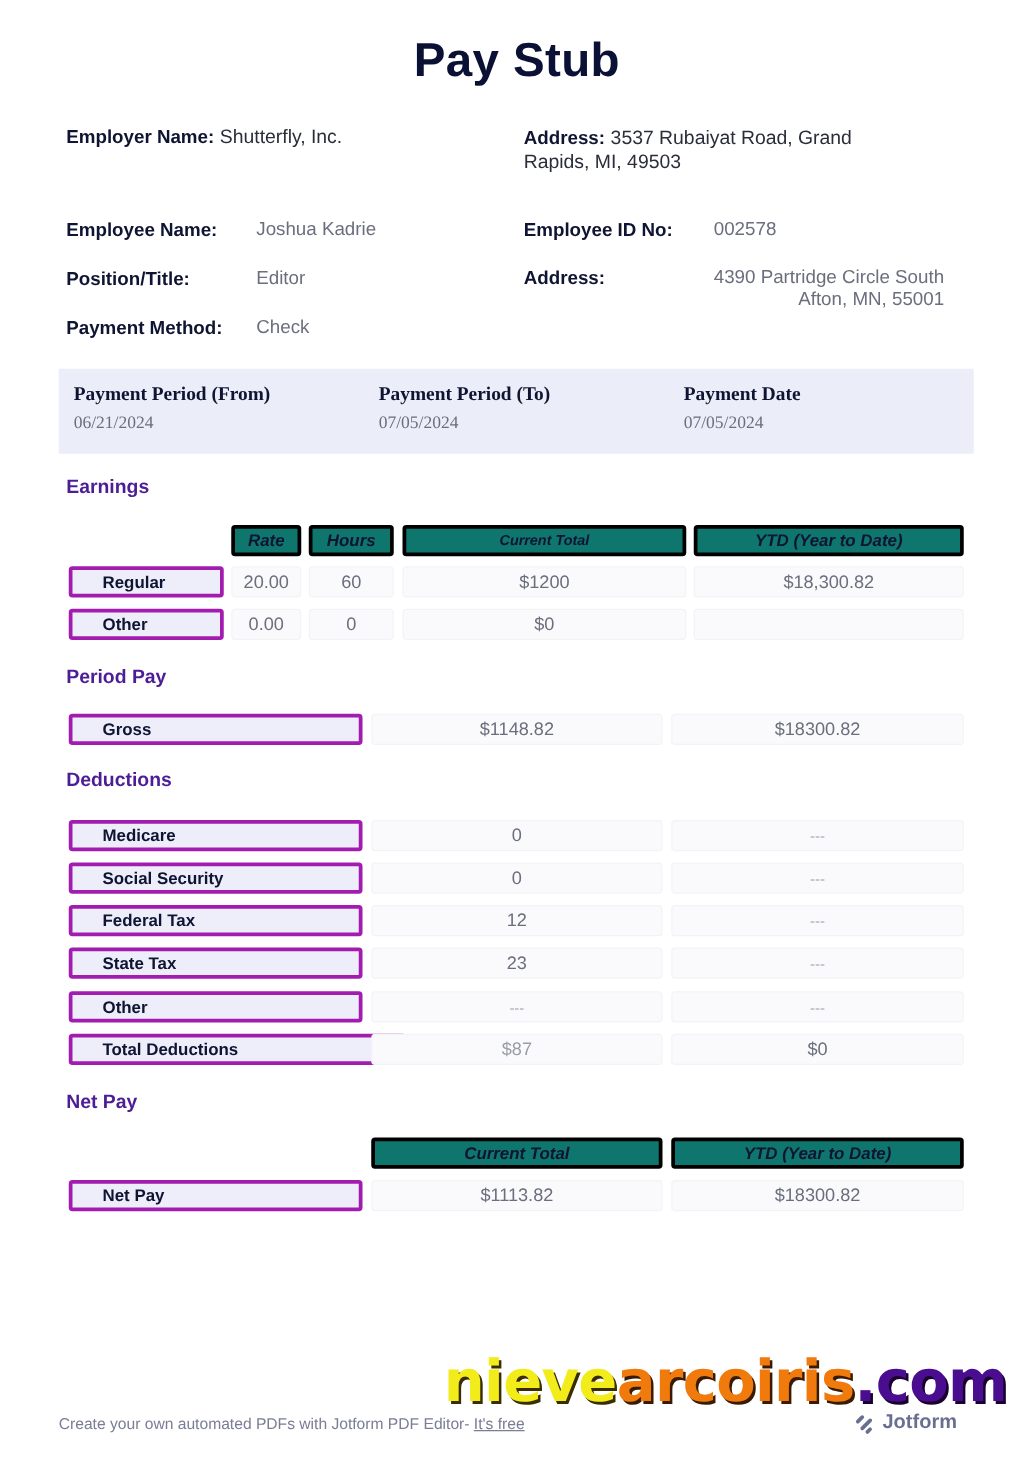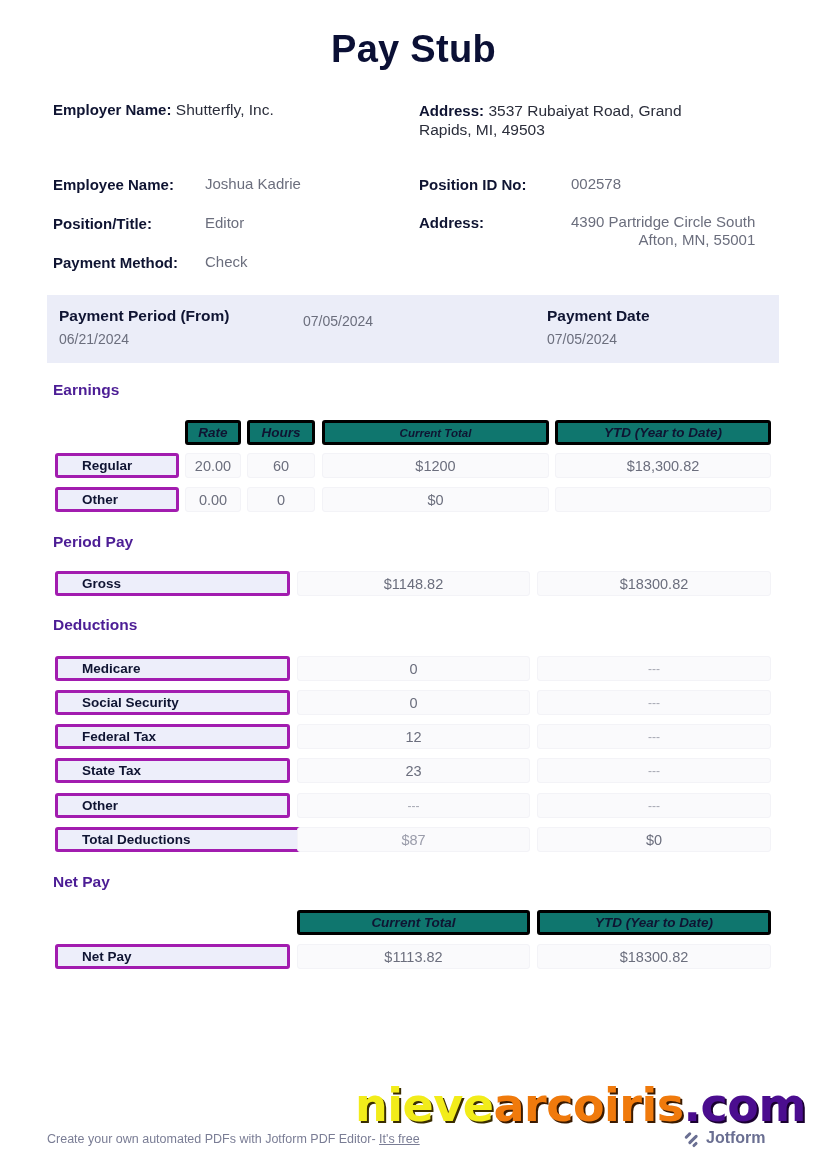"Position ID No:" div.abs { text: Position -> Employee }
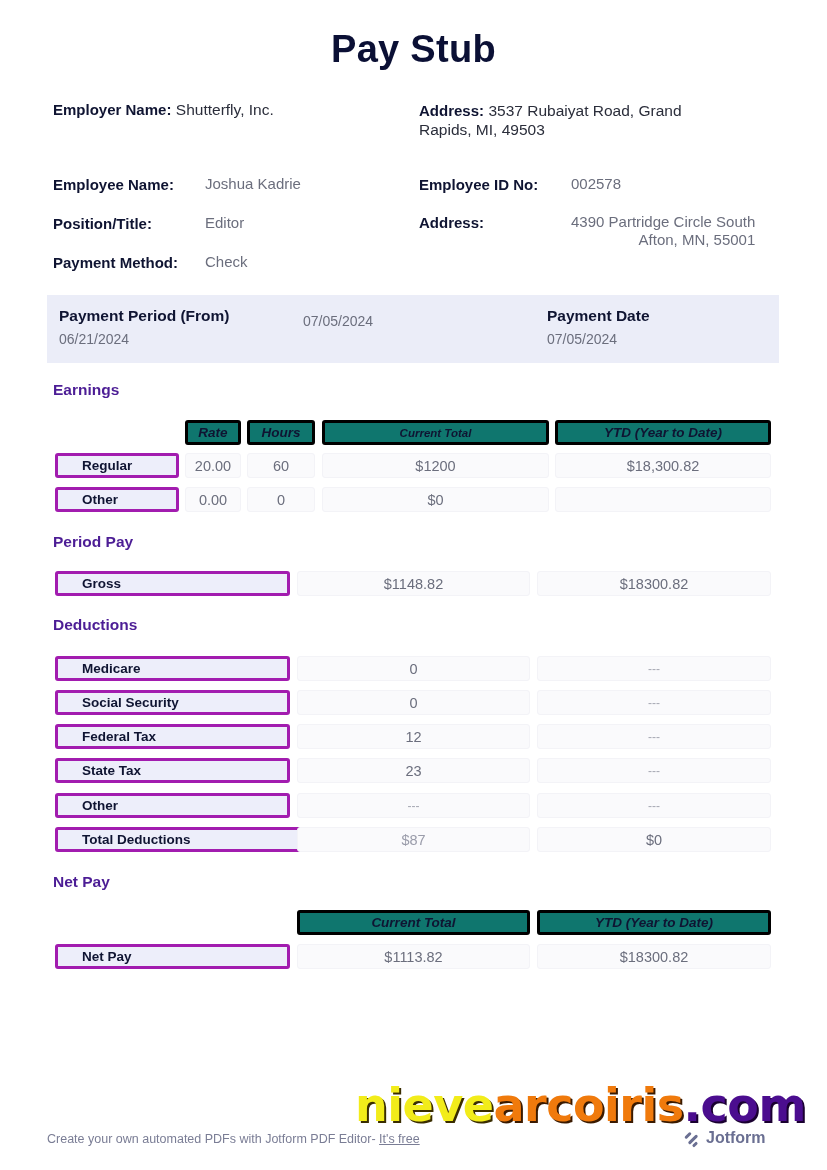"Payment Period (From)" .period-cell { font-family: none -> Liberation Serif, serif }
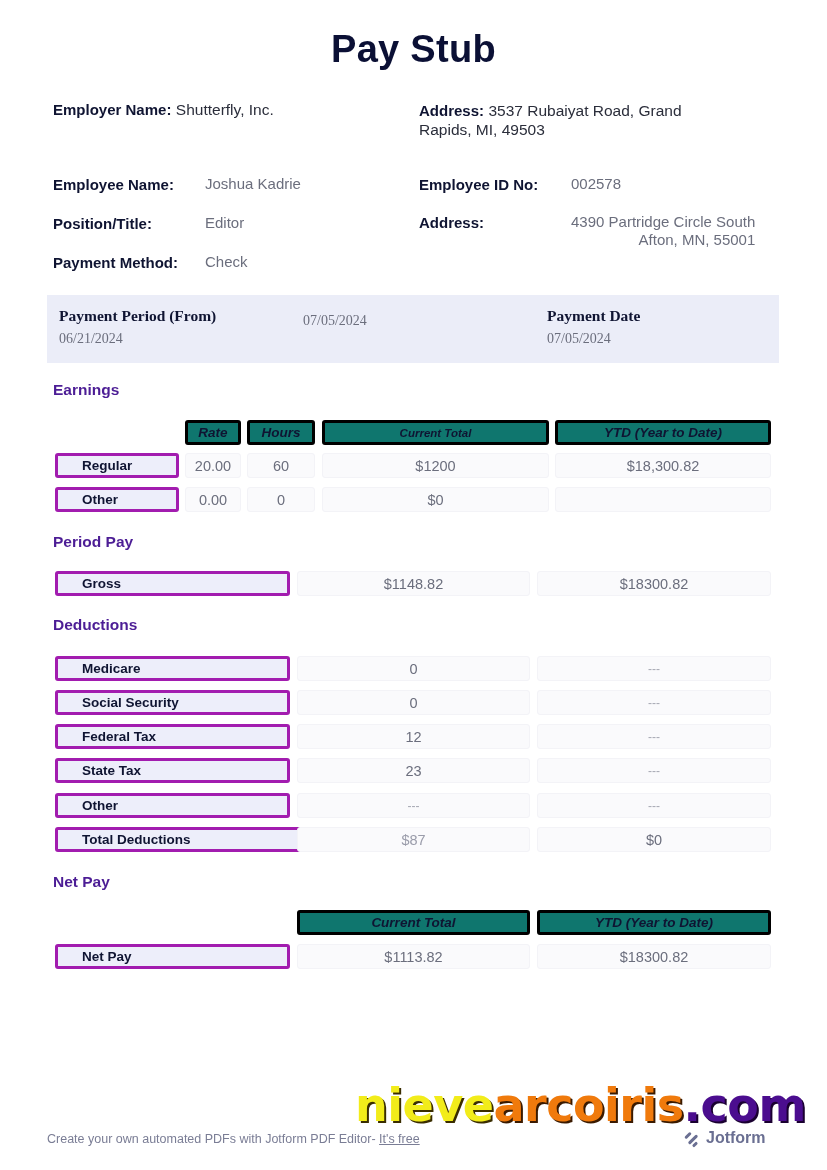"Payment Period (To)" div.plabel { html: none -> <div>Payment Period (To)</div> }
